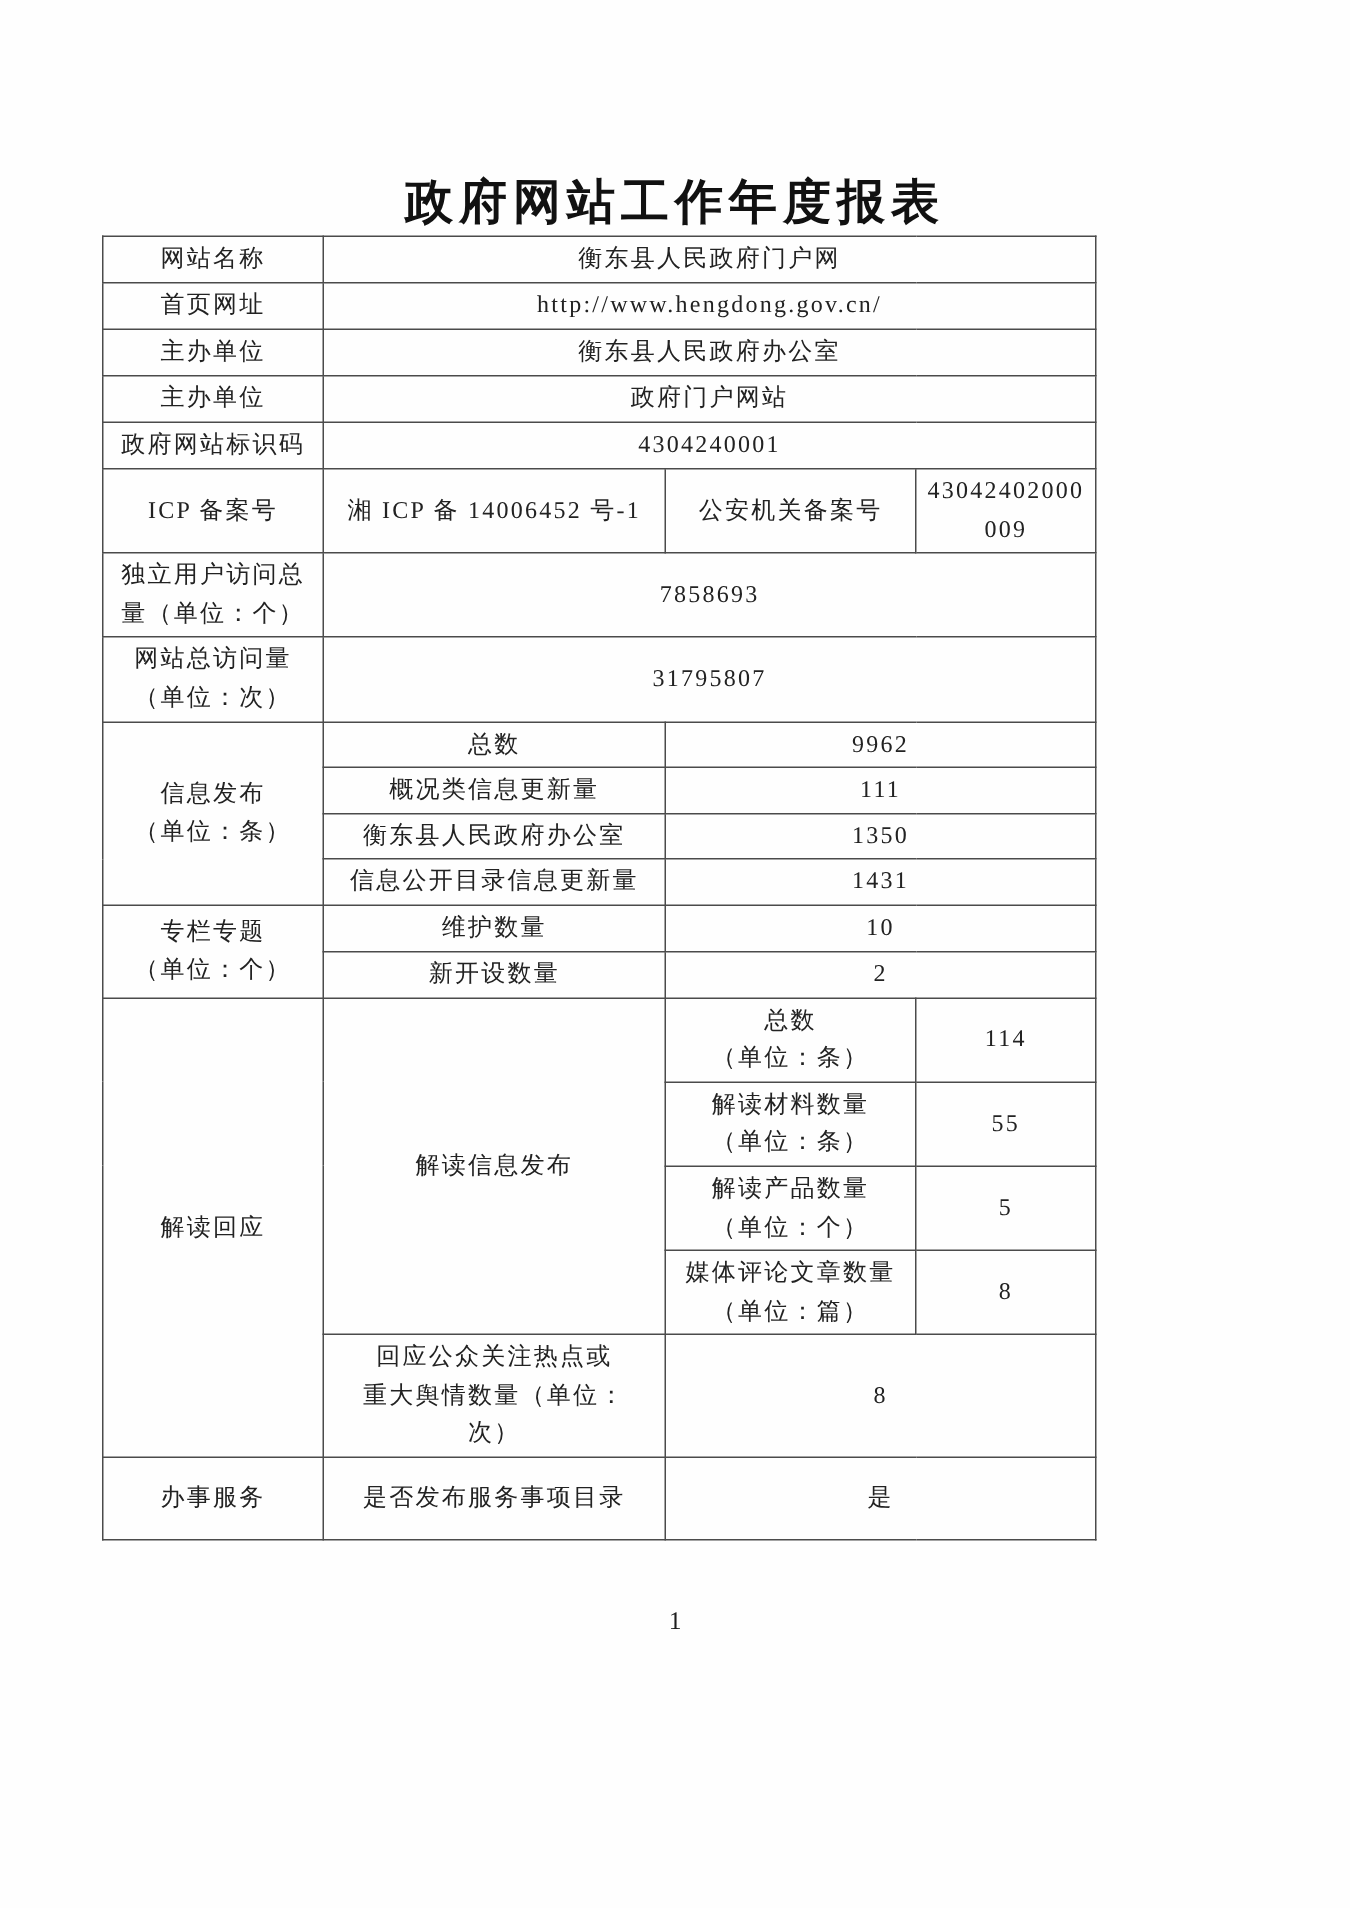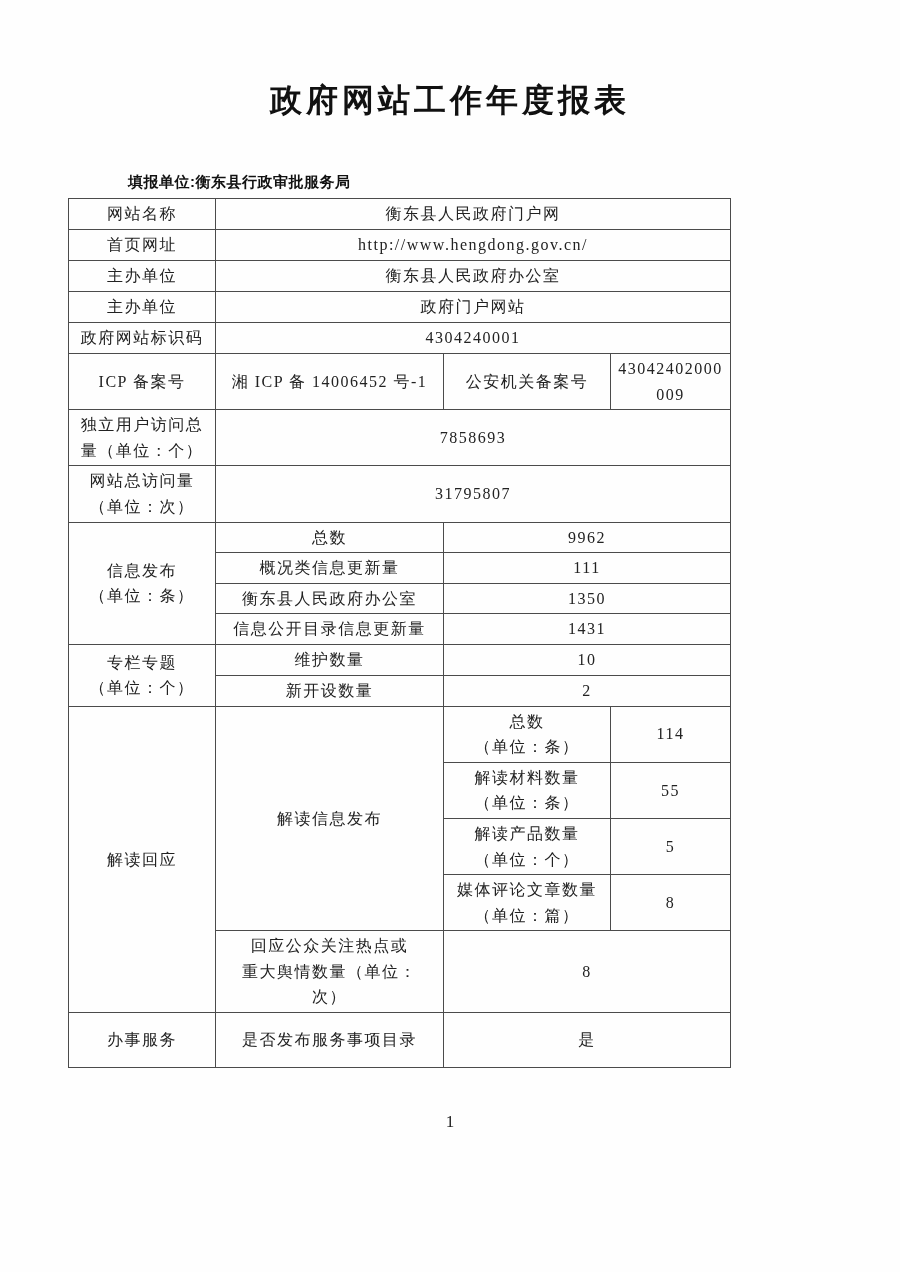"政府网站工作年度报表" .page { padding-top: 79px -> 113px }
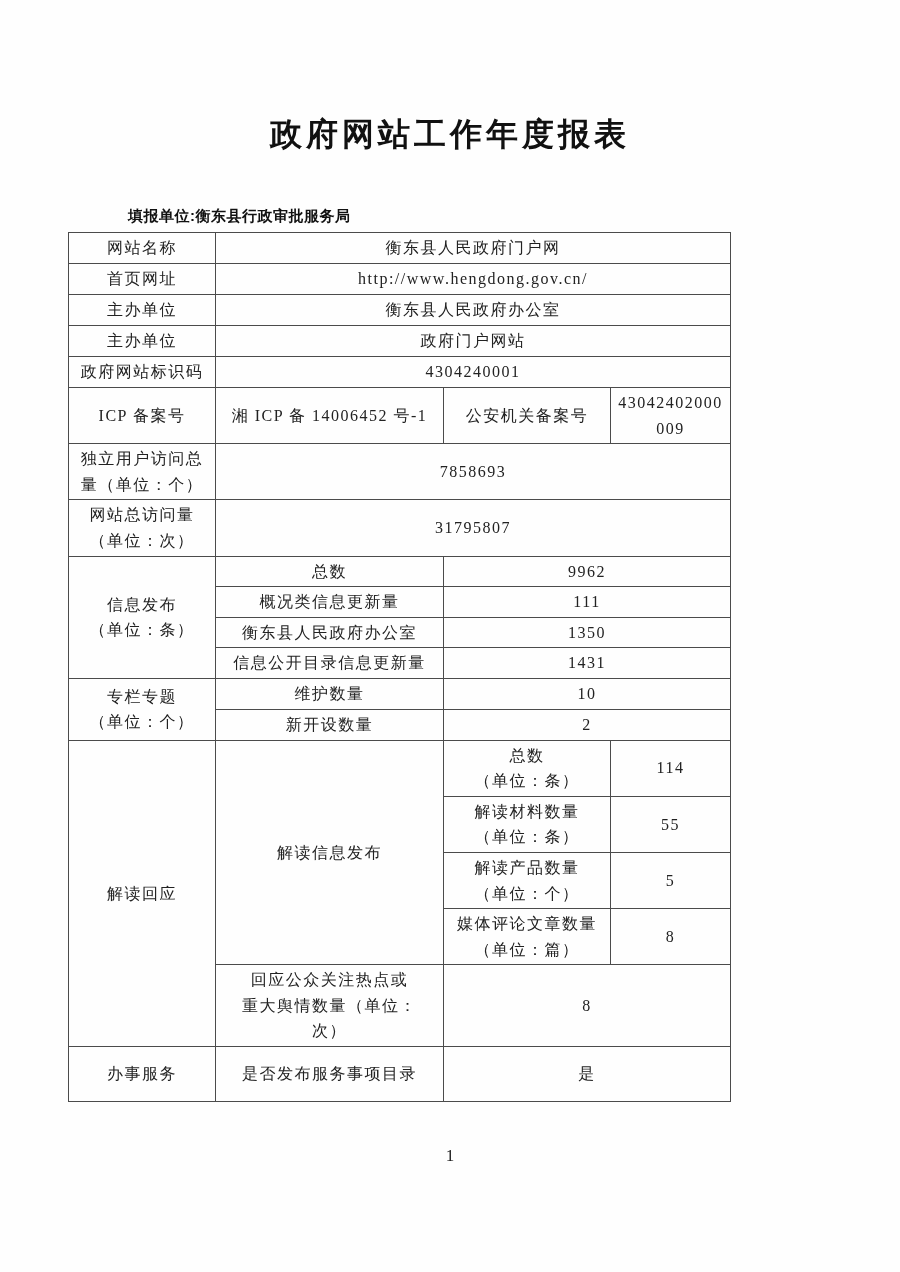"填报单位:衡东县行政审批服务局" div.preparer { html: <div>填报单位:衡东县行政审批服务局</div> -> none }
